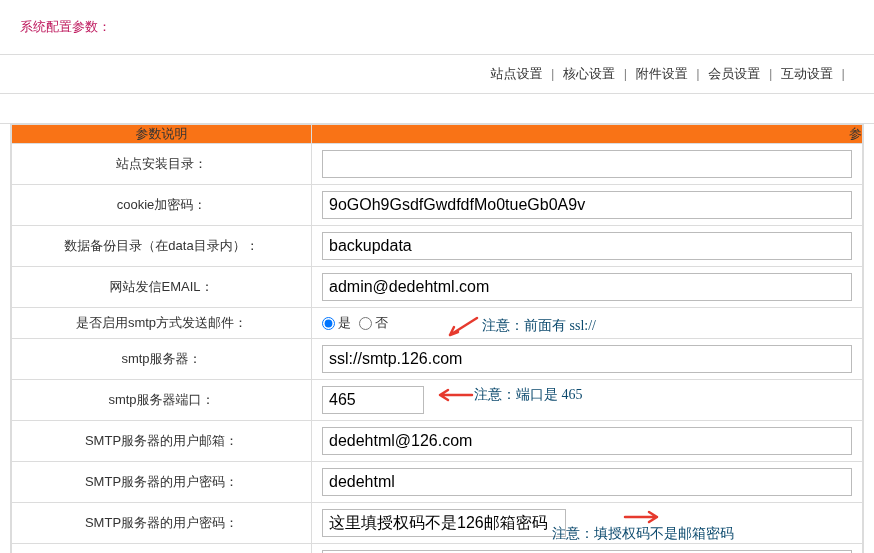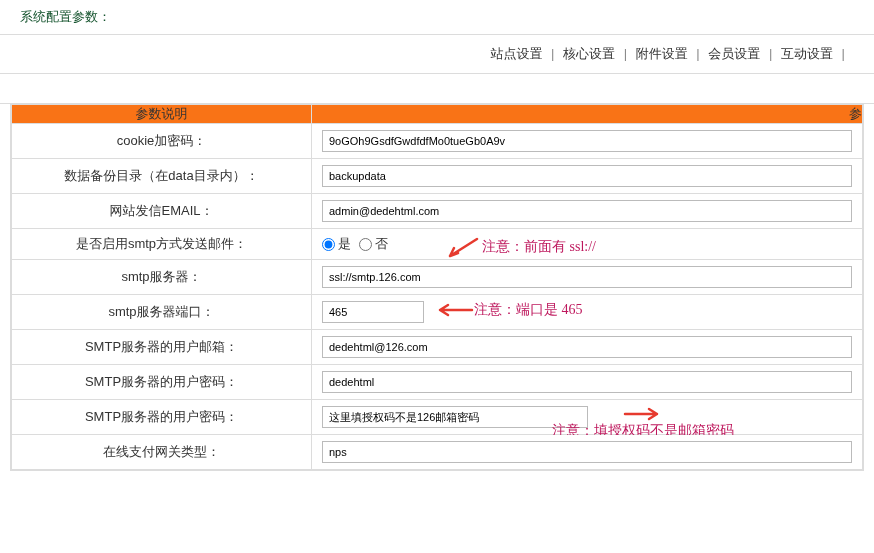"系统配置参数：" .page-title { color: #14532d -> #be185d; padding: 8px 20px -> 18px 20px }
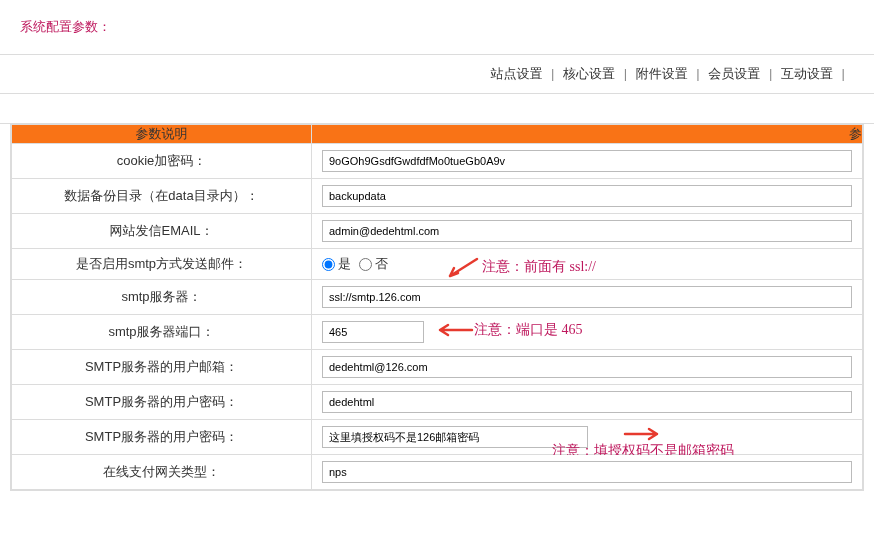"站点安装目录：" tr { html: none -> <tr> <td>站点安装目录：</td> <td><input></td> </tr> }
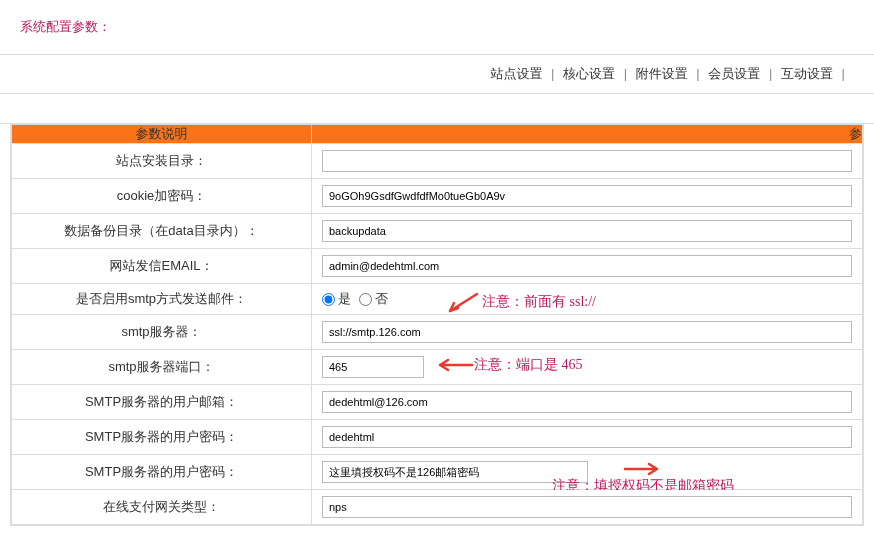"9oGOh9GsdfGwdfdfMo0tueGb0A9v" input[type="text"] { font-size: 11px -> 16px }
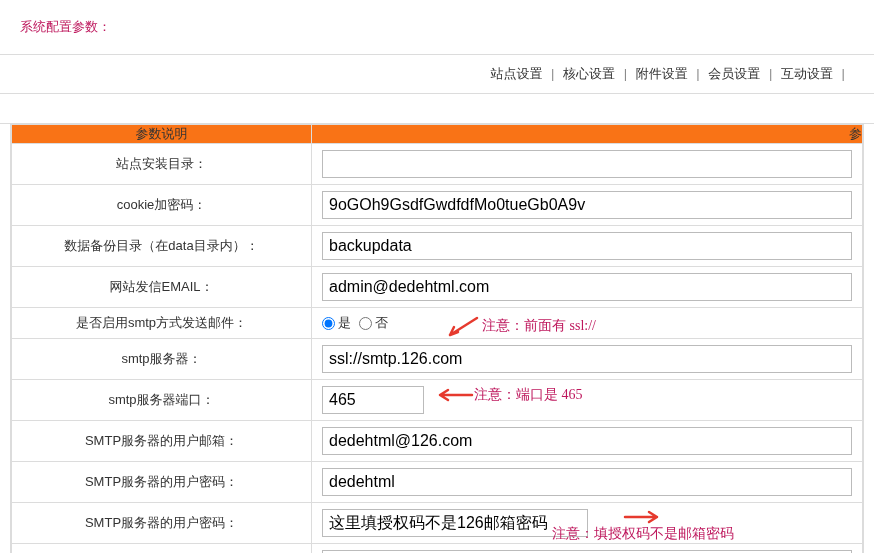"注意：前面有 ssl://" .annotation { color: #be185d -> #0c4a6e }
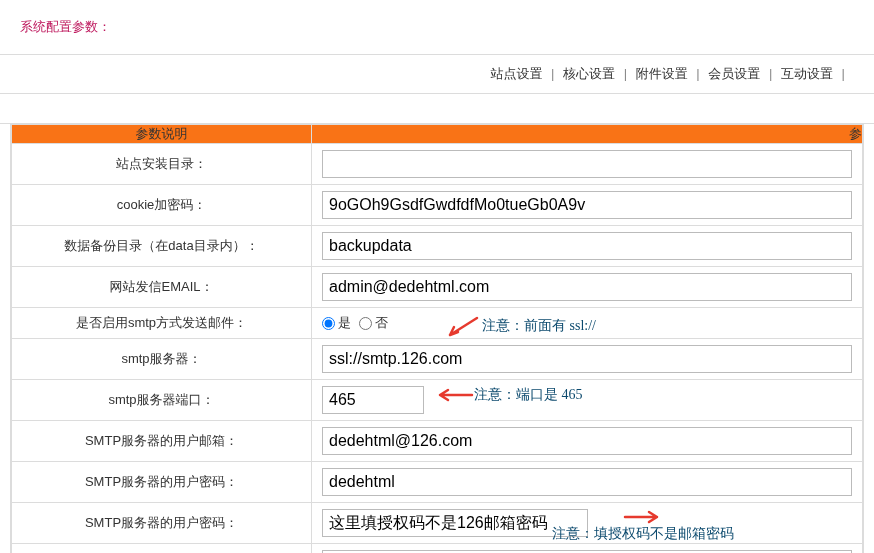"这里填授权码不是126邮箱密码" input { width: 266px -> 244px }
